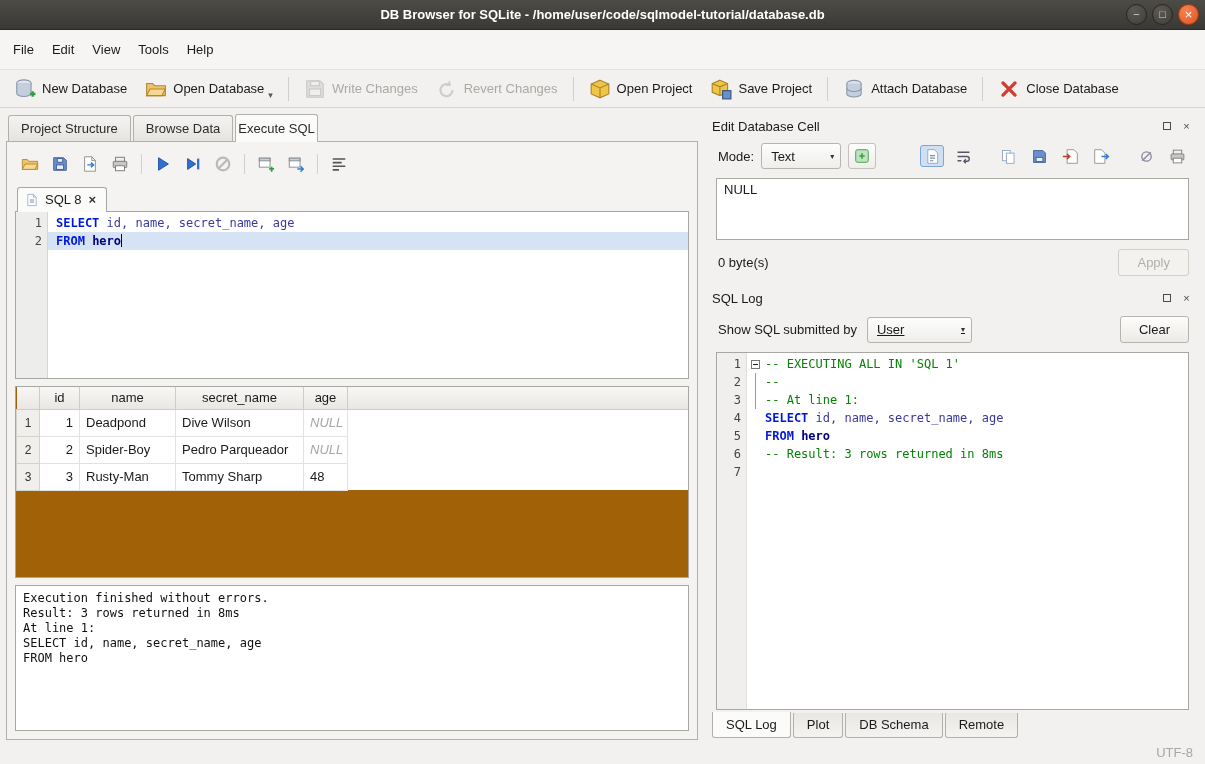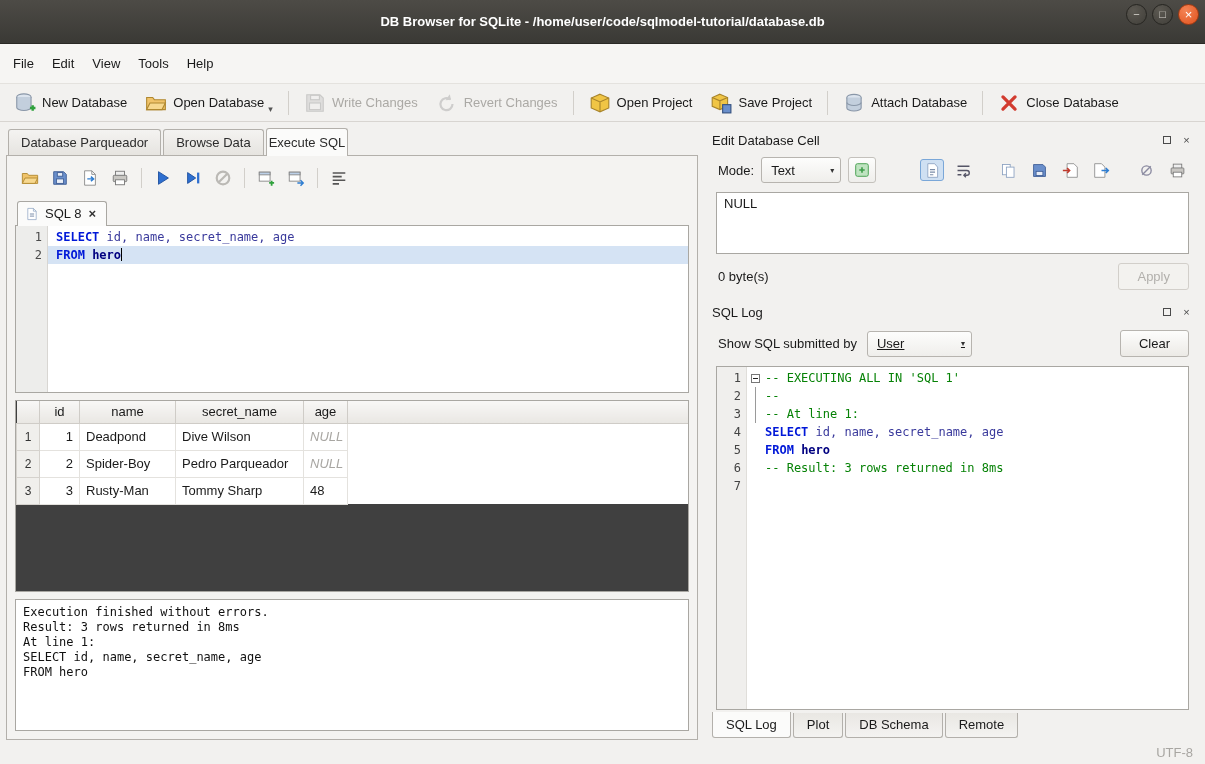"DB Browser for SQLite -" .titlebar { height: 44px -> 30px }
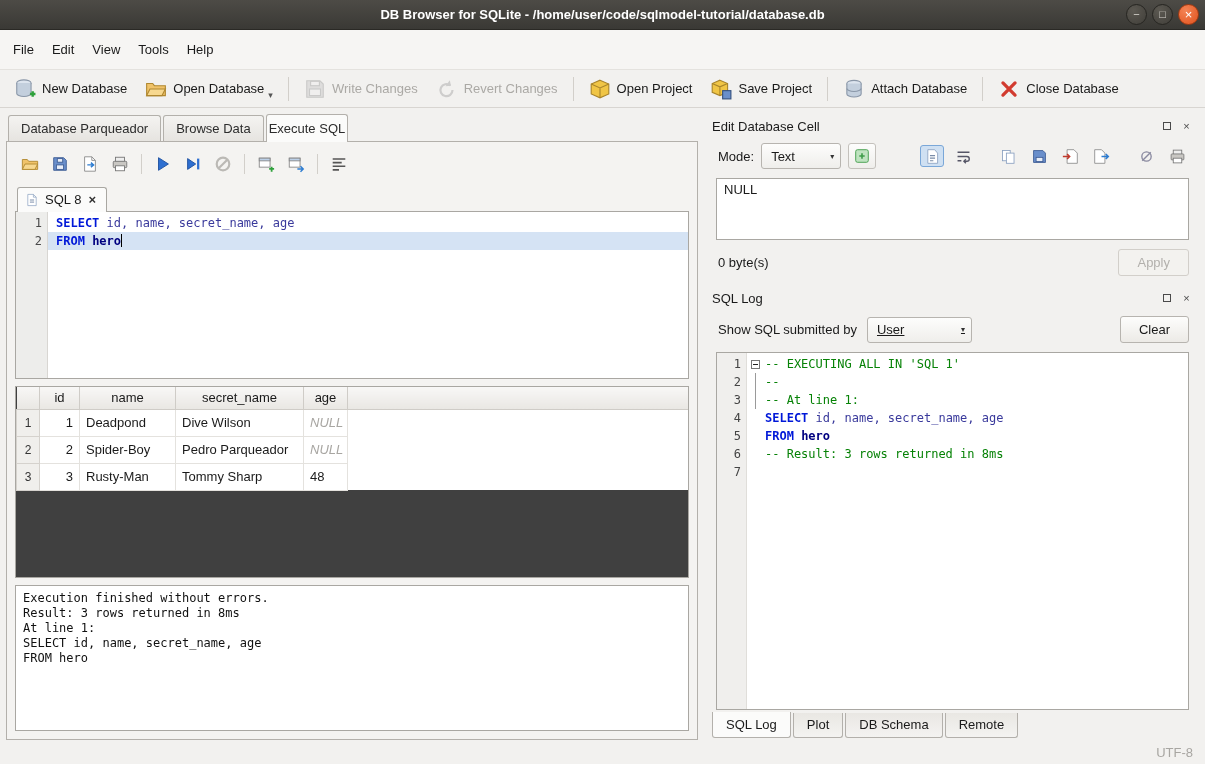"Database Parqueador" div.main-tab { text: Database Parqueador -> Project Structure }
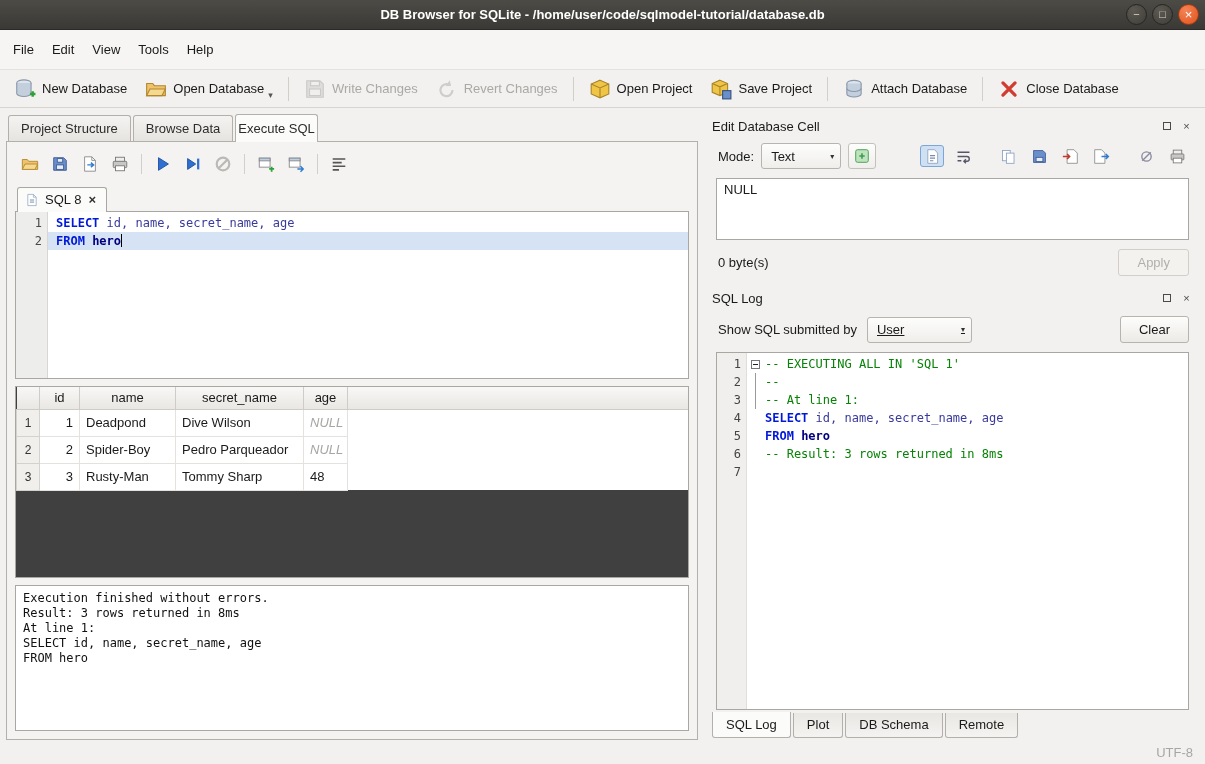"id" .grid-wrap { background: #404040 -> #a16207 }
